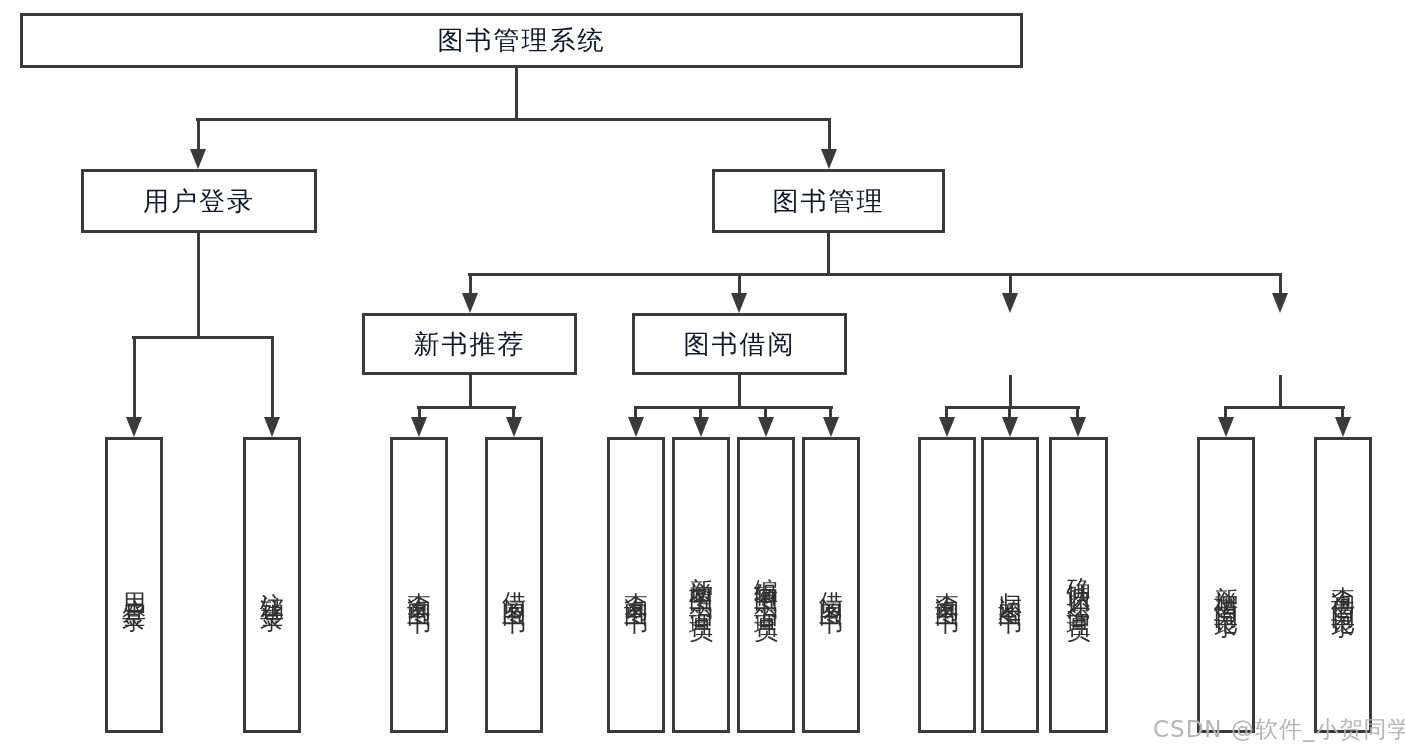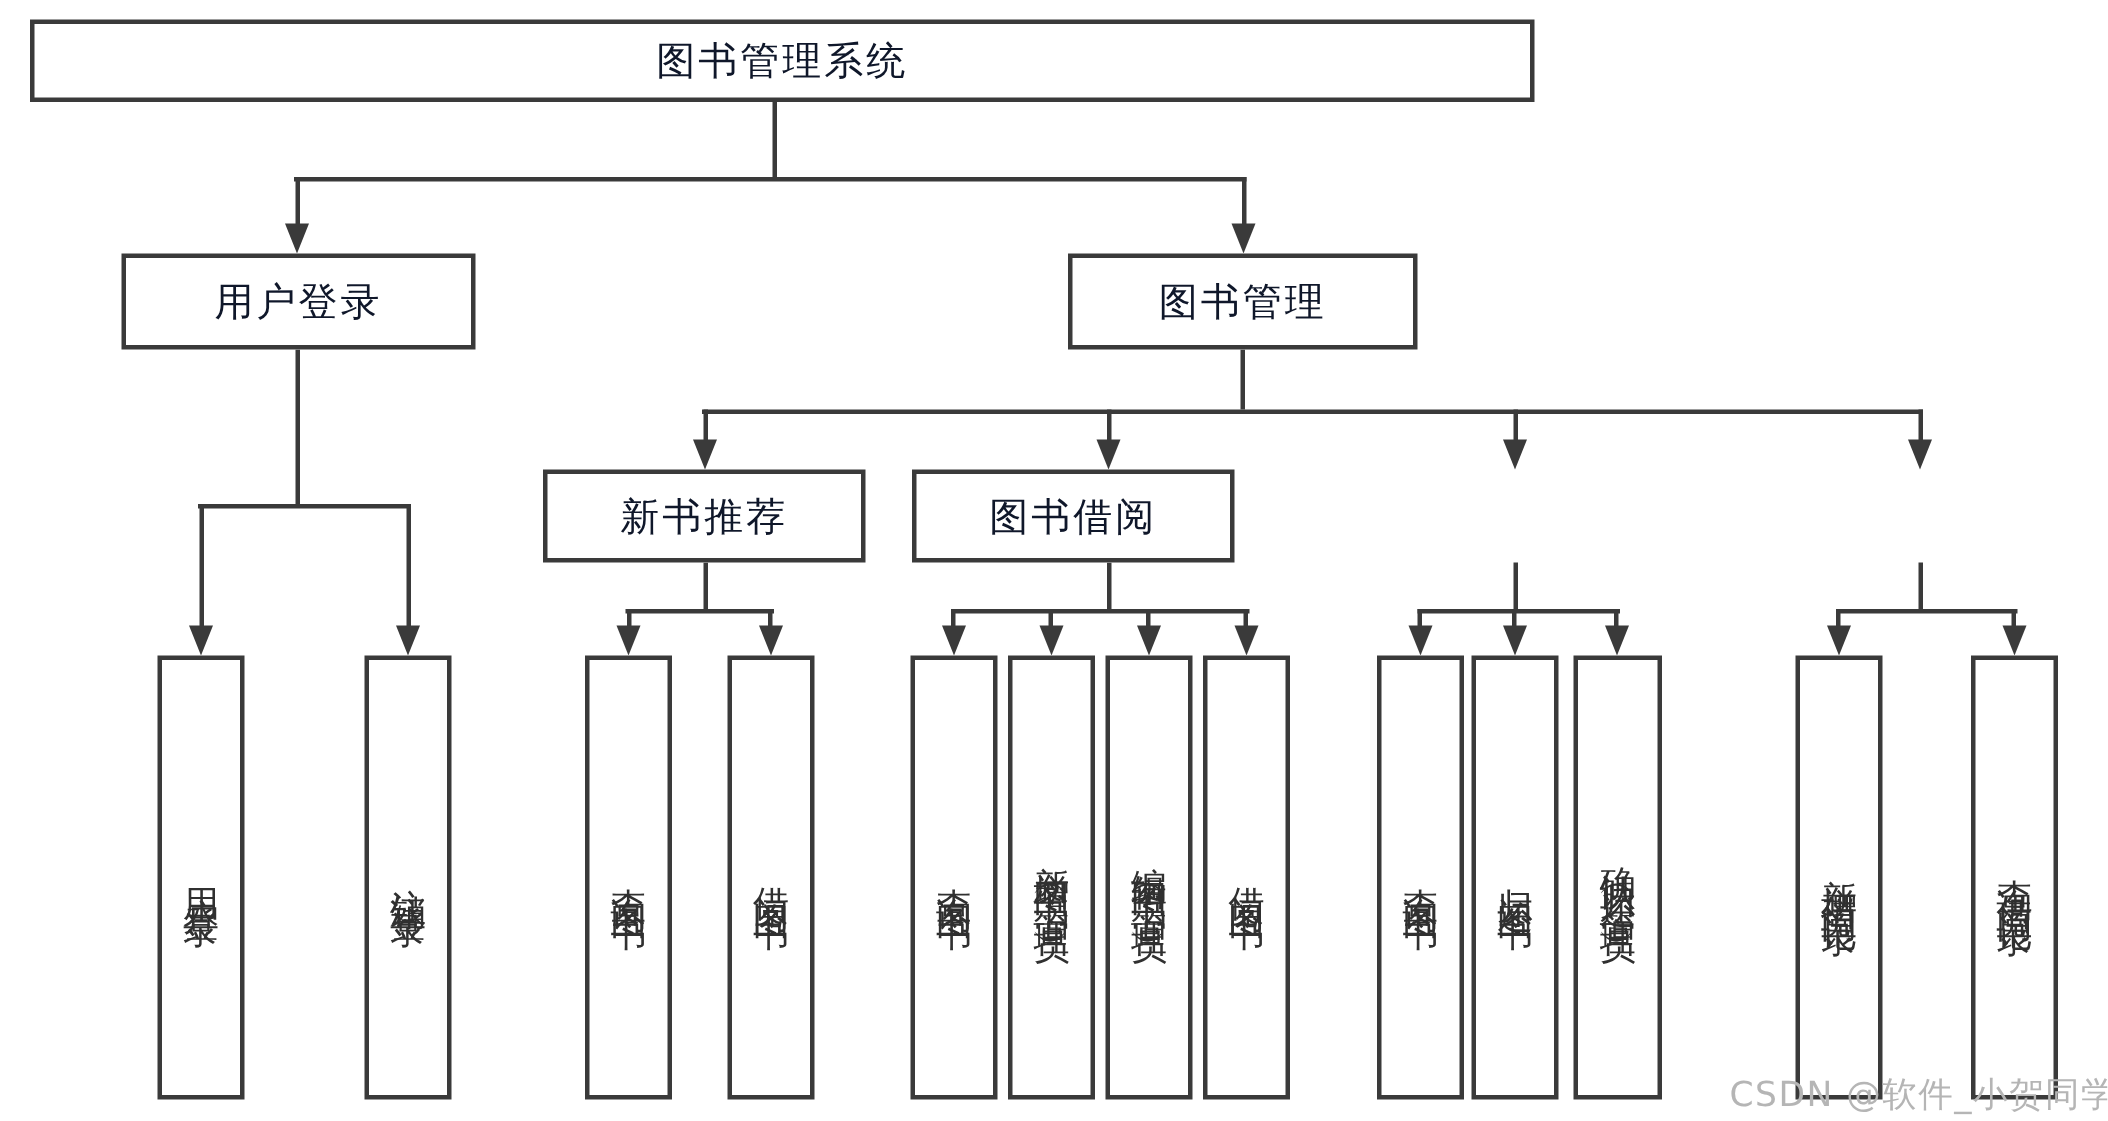"图书借阅" div.box { left: 608px -> 632px }
